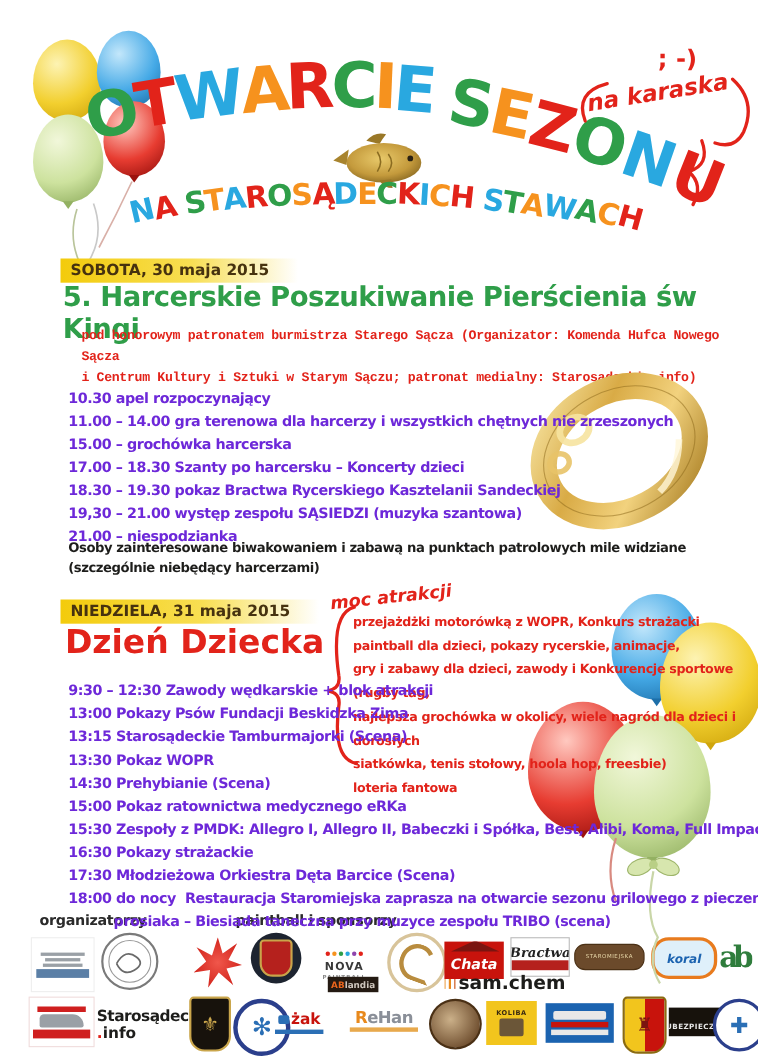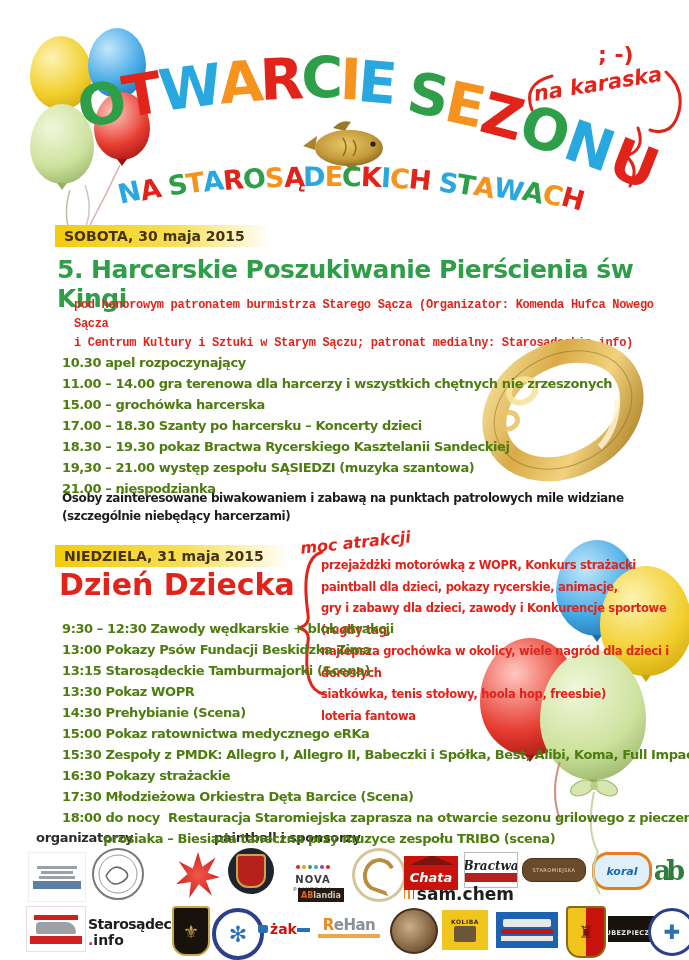"SOBOTA, 30 maja 2015" div.date-badge { top: 225px -> 235px }
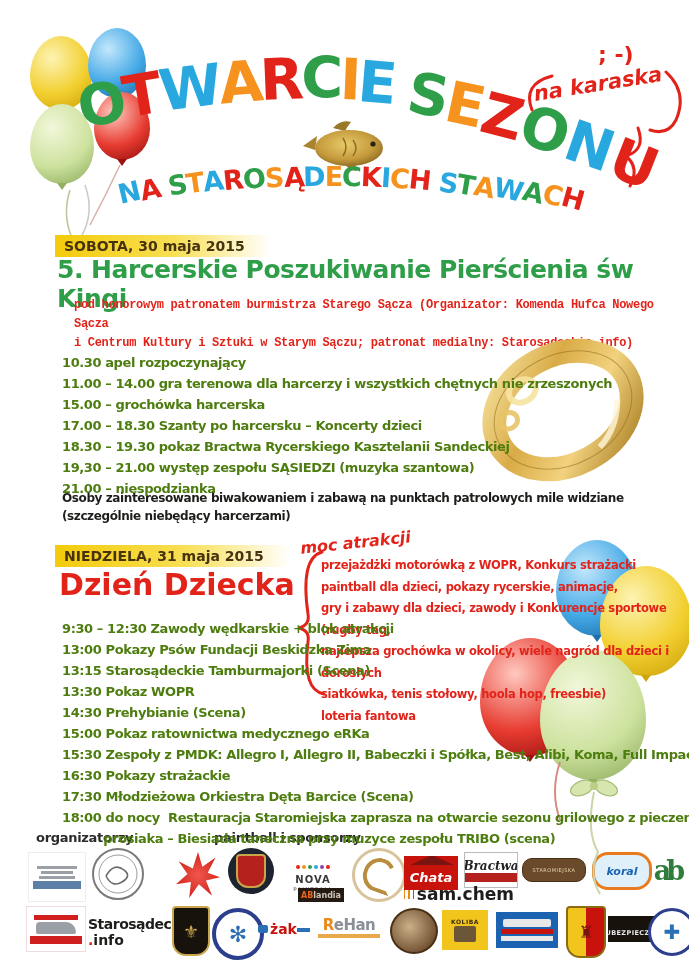"10.30 apel rozpoczynający" .sched { color: #4d7c0f -> #6d28d9 }
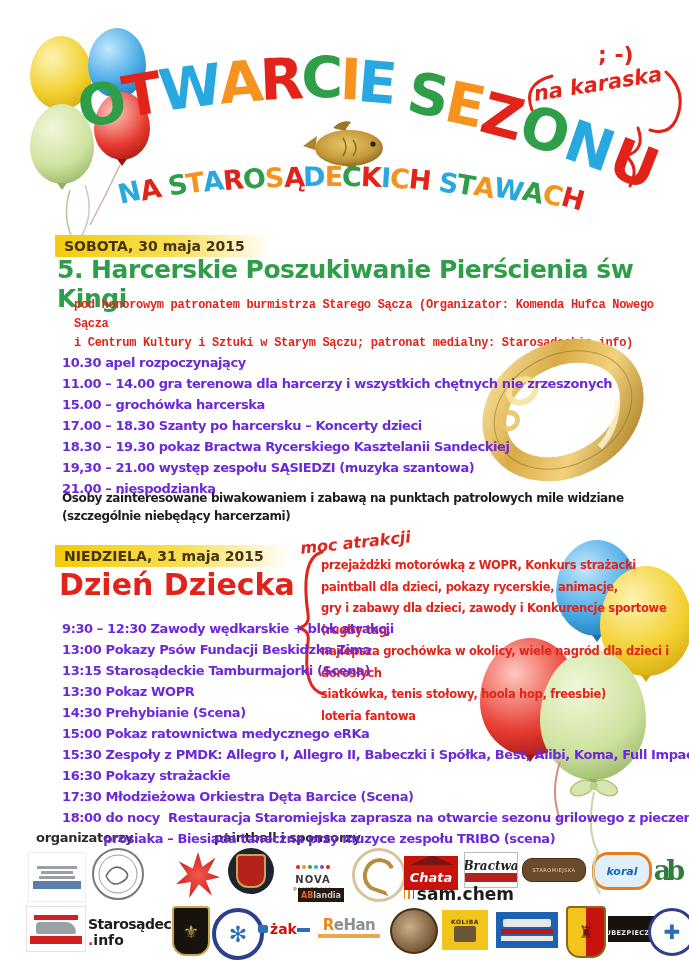"żak" .lg-zak { flex-direction: row -> column; left: 258px -> 246px }
